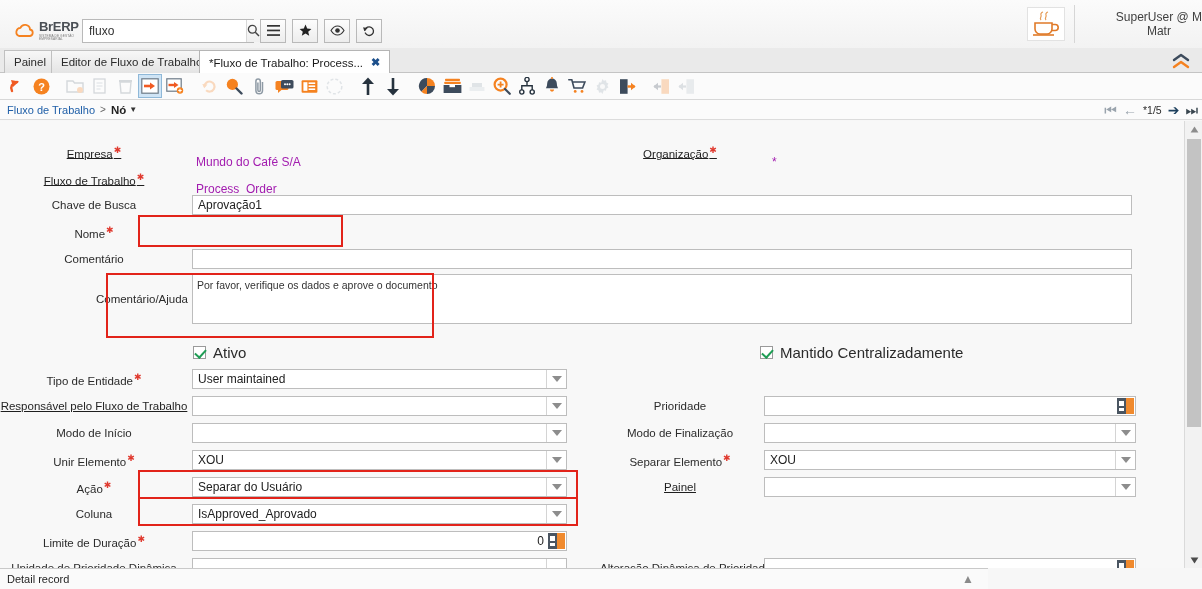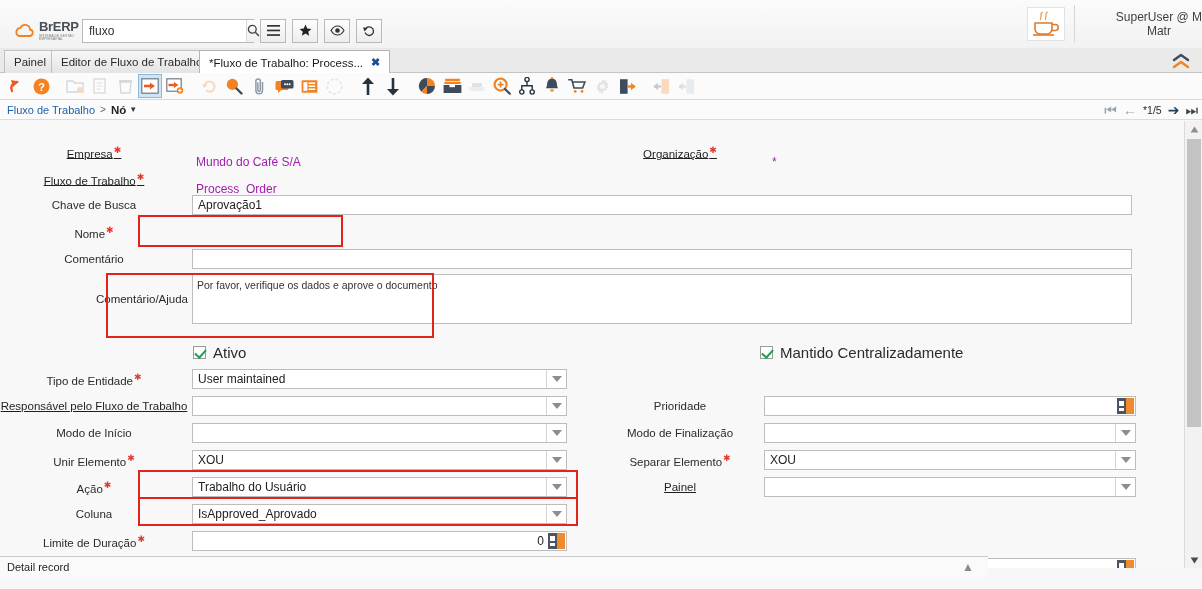"Trabalho do Usuário" span { text: Trabalho -> Separar }
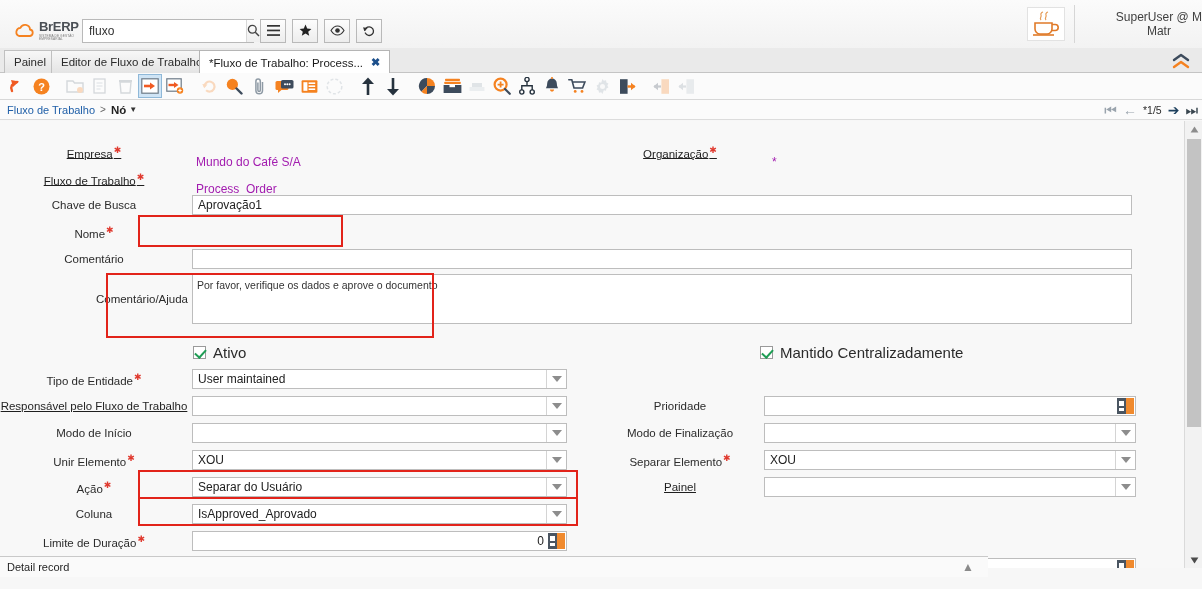"Detail record" .statusbar { bottom: 12px -> 0 }
